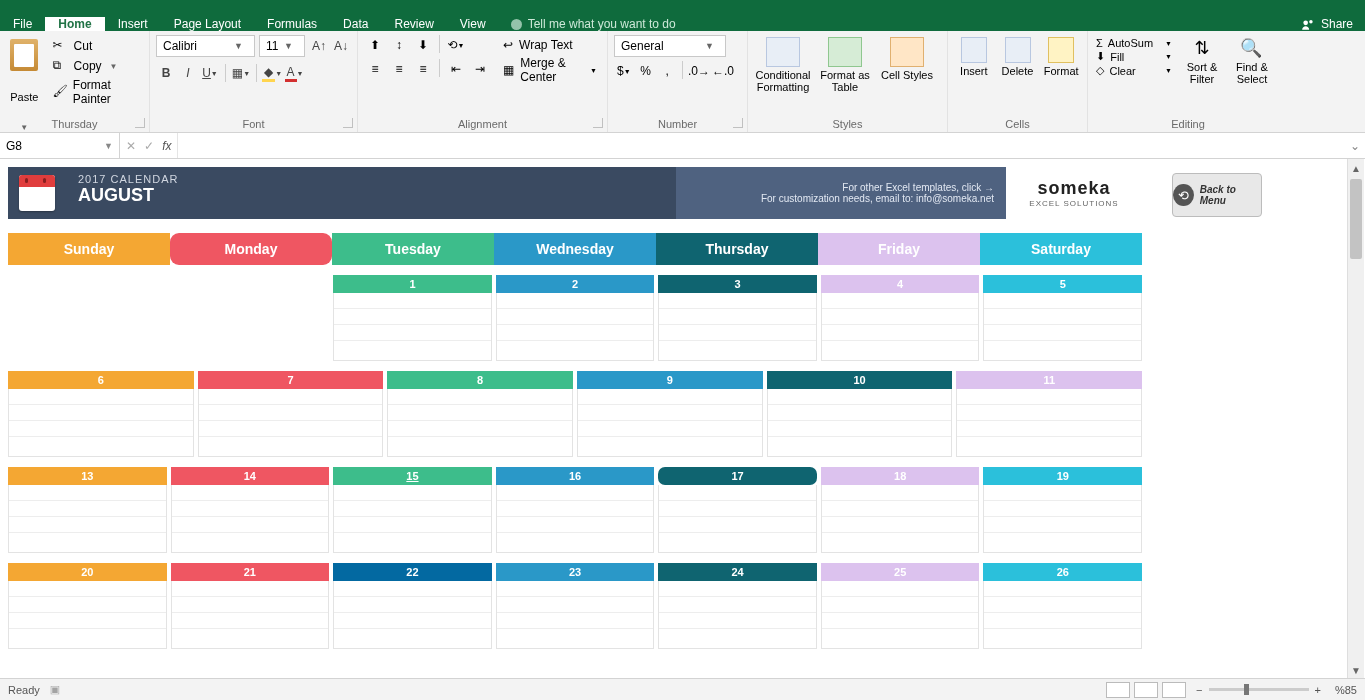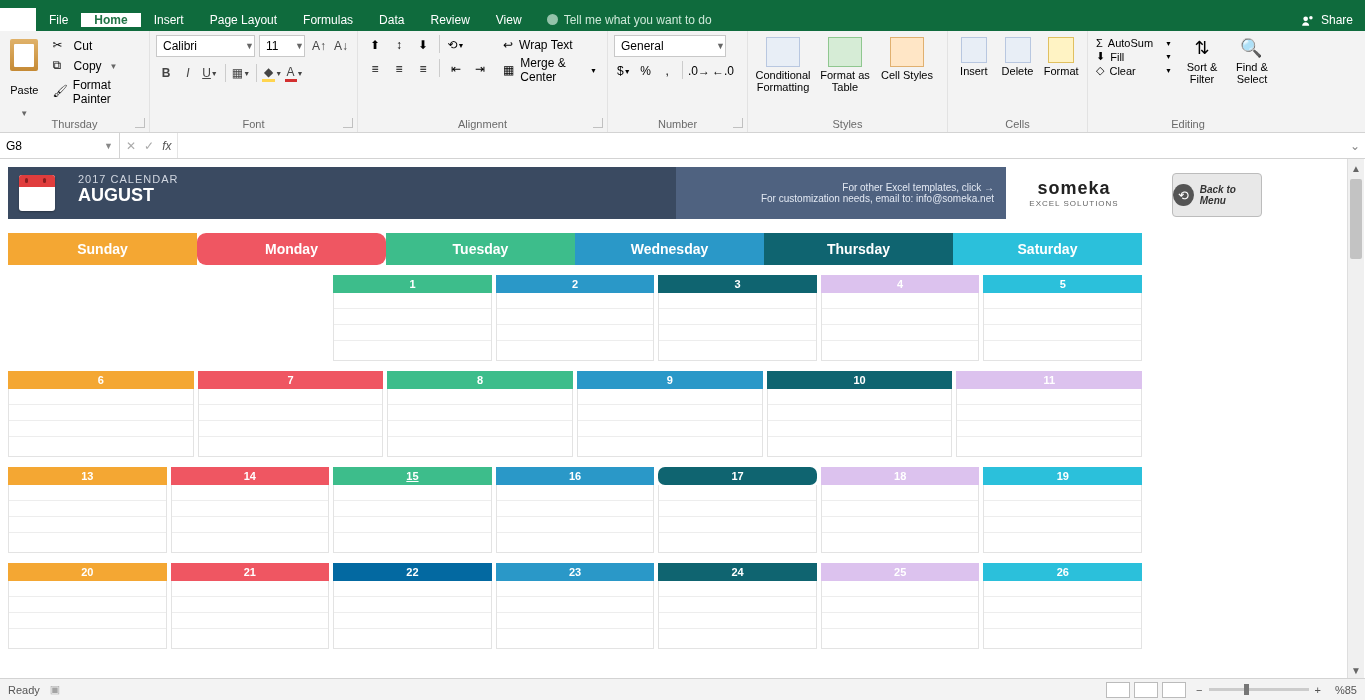"File" .tabs { align-items: center -> flex-end; margin-left: 36px -> none }
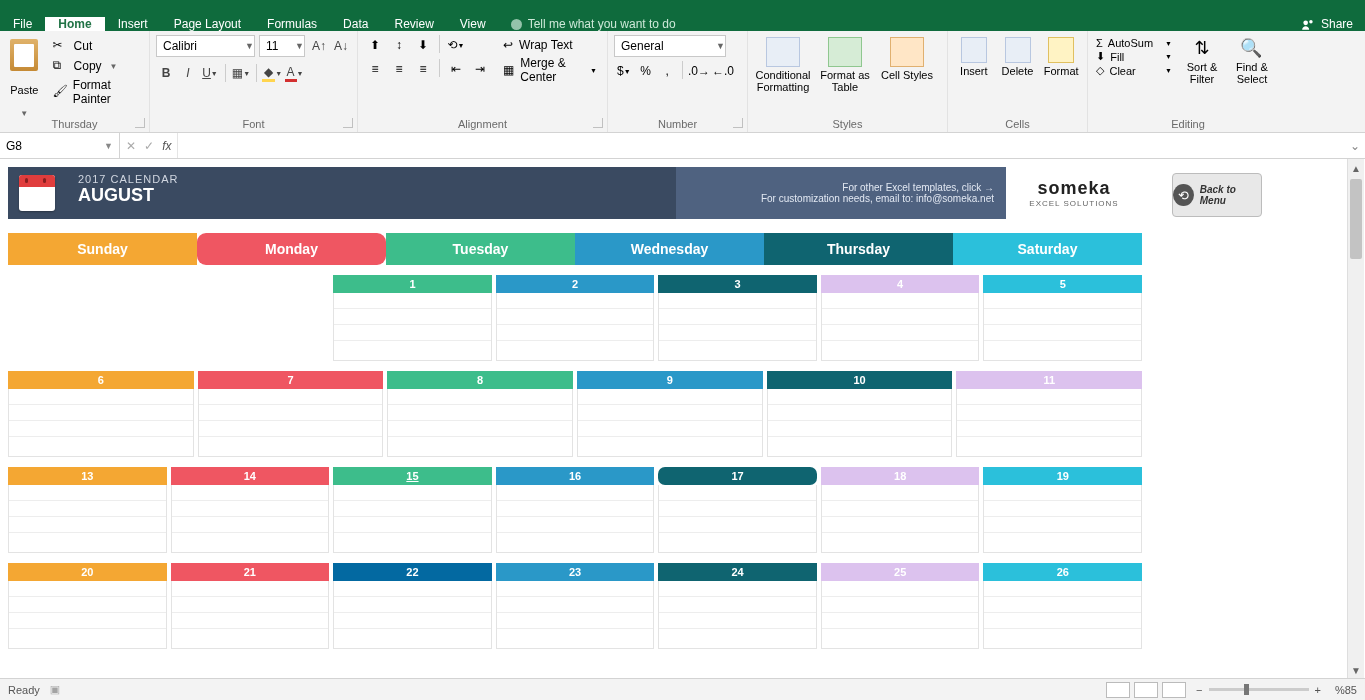"Calibri" .combo { padding: 0 0 0 6px -> 0 11px 0 6px }
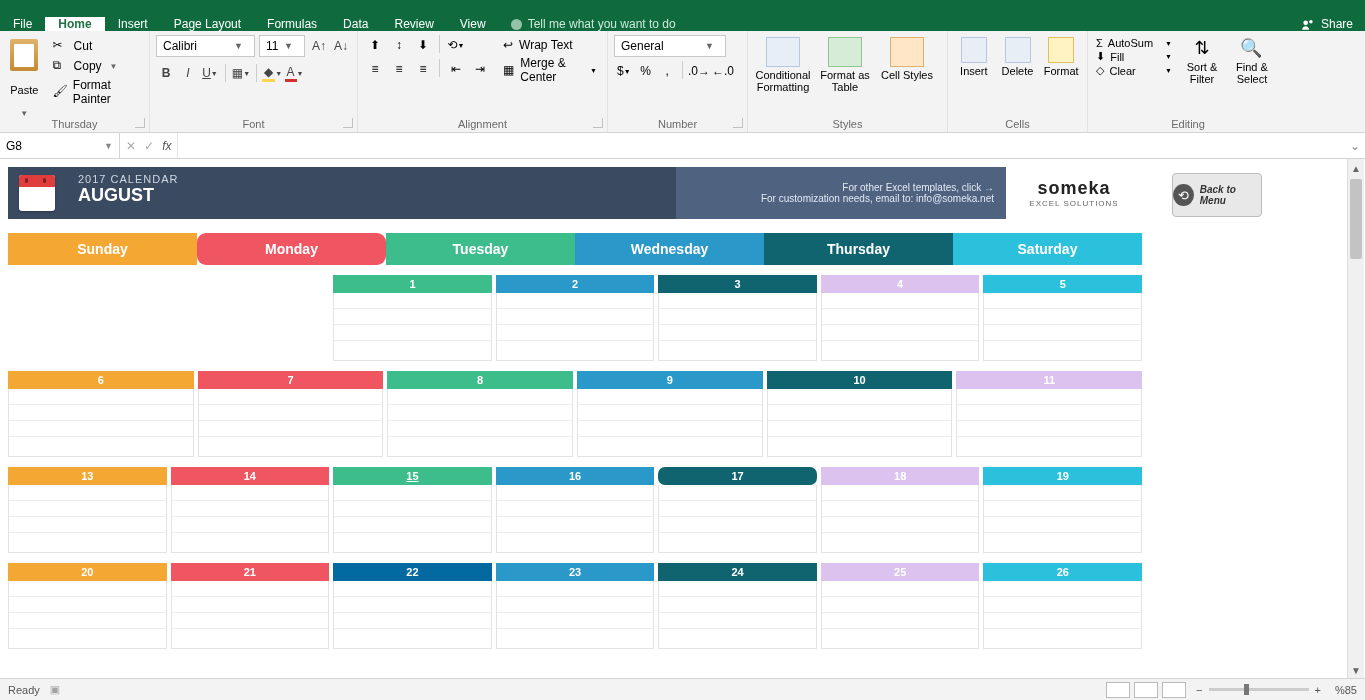"Paste" .paste-big { gap: 13px -> 20px }
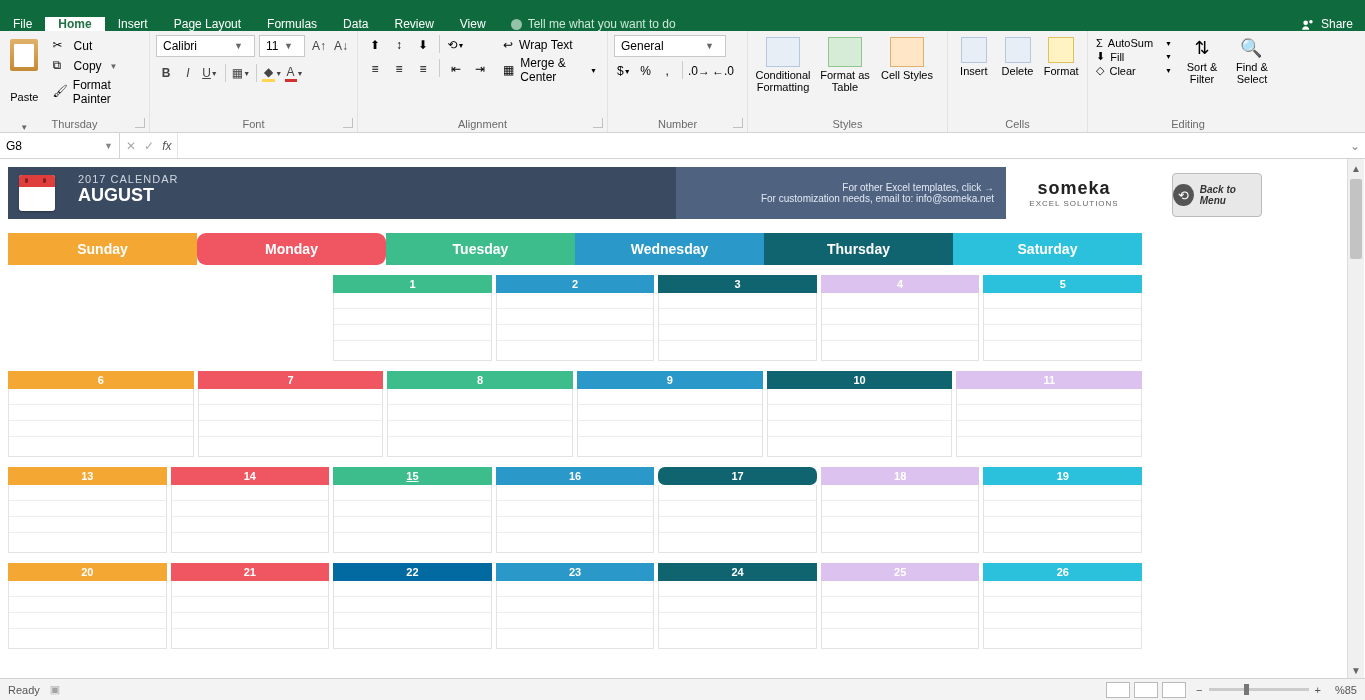"Friday" div.day-head { html: none -> <div>Friday</div> }
